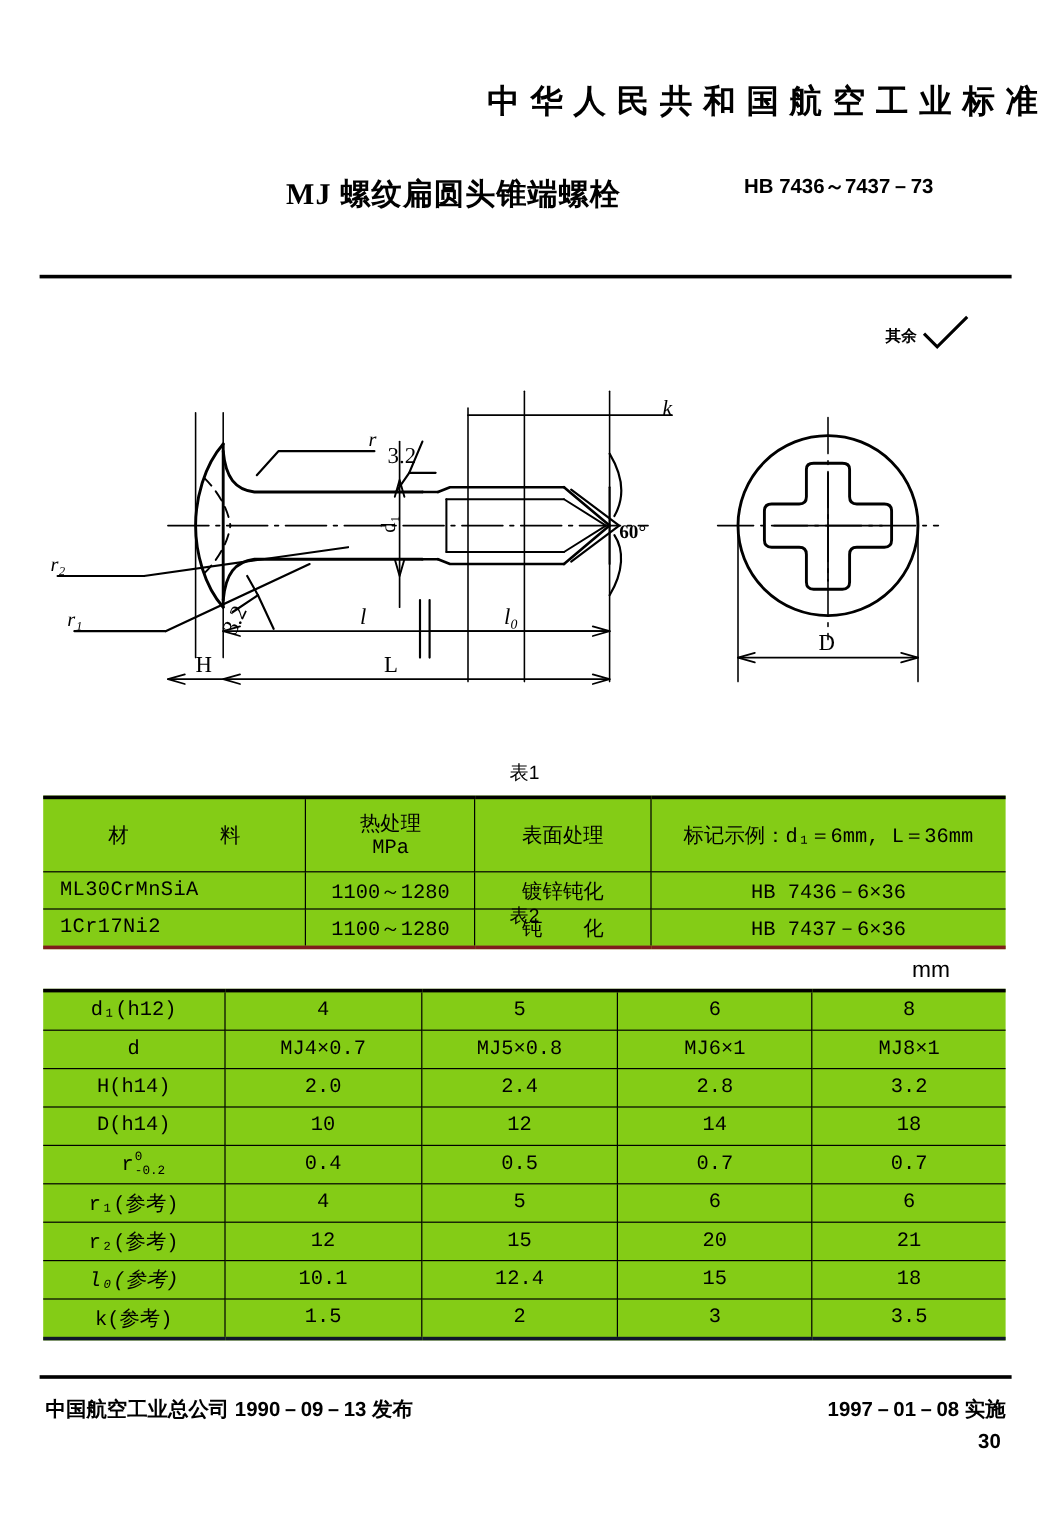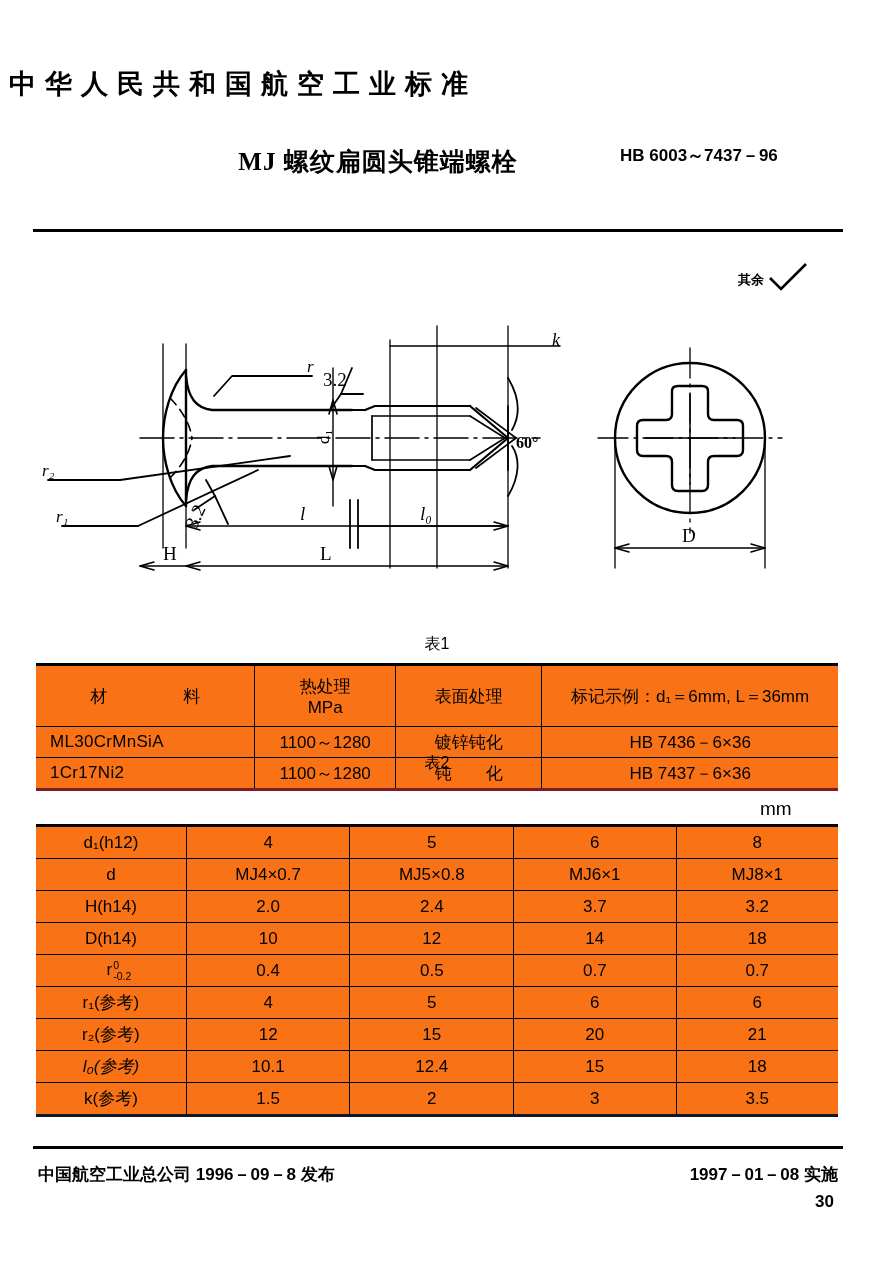"中华人民共和国航空工业标准" .nat-title { text-align: left -> right }
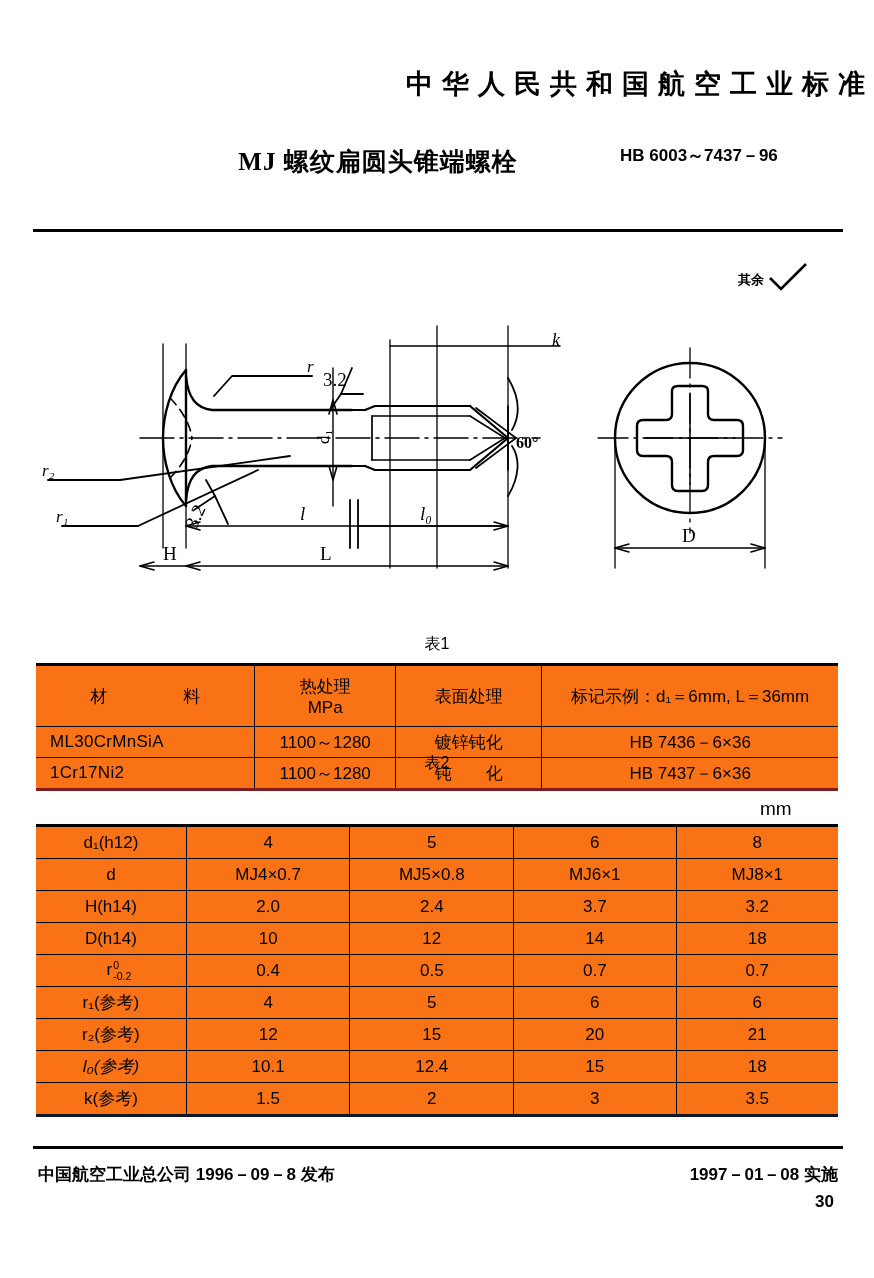"HB 6003～7437－96" div.doc-number { text: 6003～7437－96 -> 7436～7437－73 }
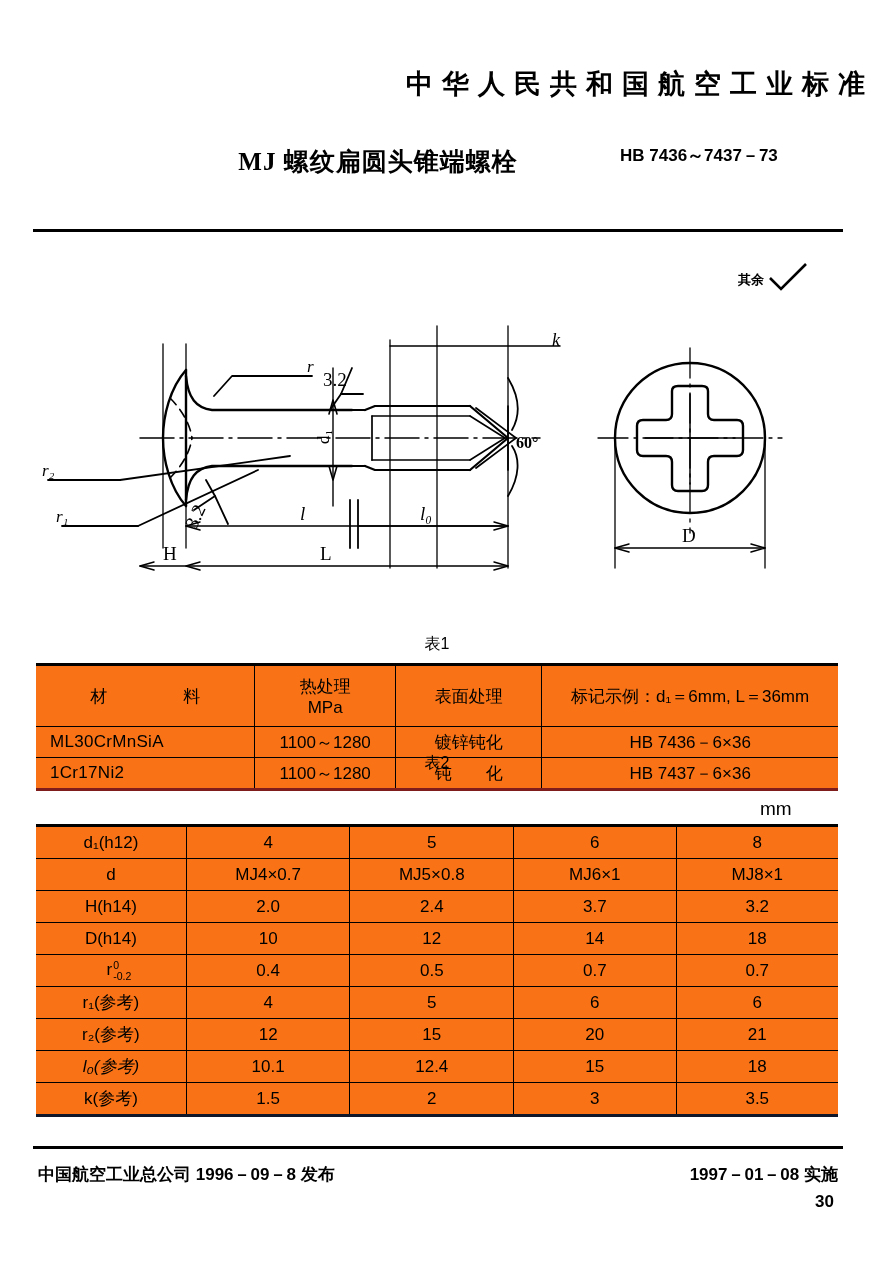"材 料" table.spec { background: #f97316 -> #84cc16; font-family: Liberation Sans, sans-serif -> Liberation Mono, monospace }
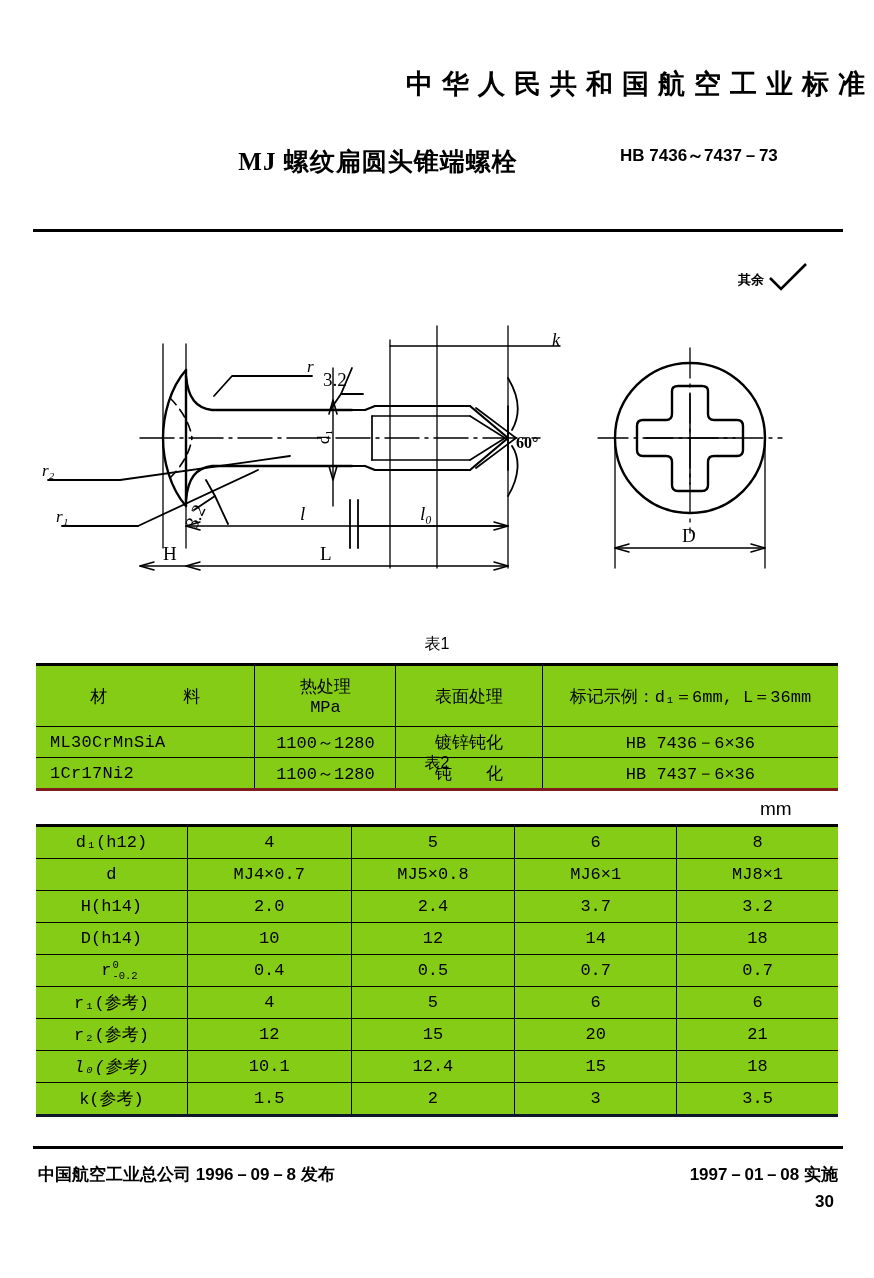"3.7" td.val { text: 3.7 -> 2.8 }
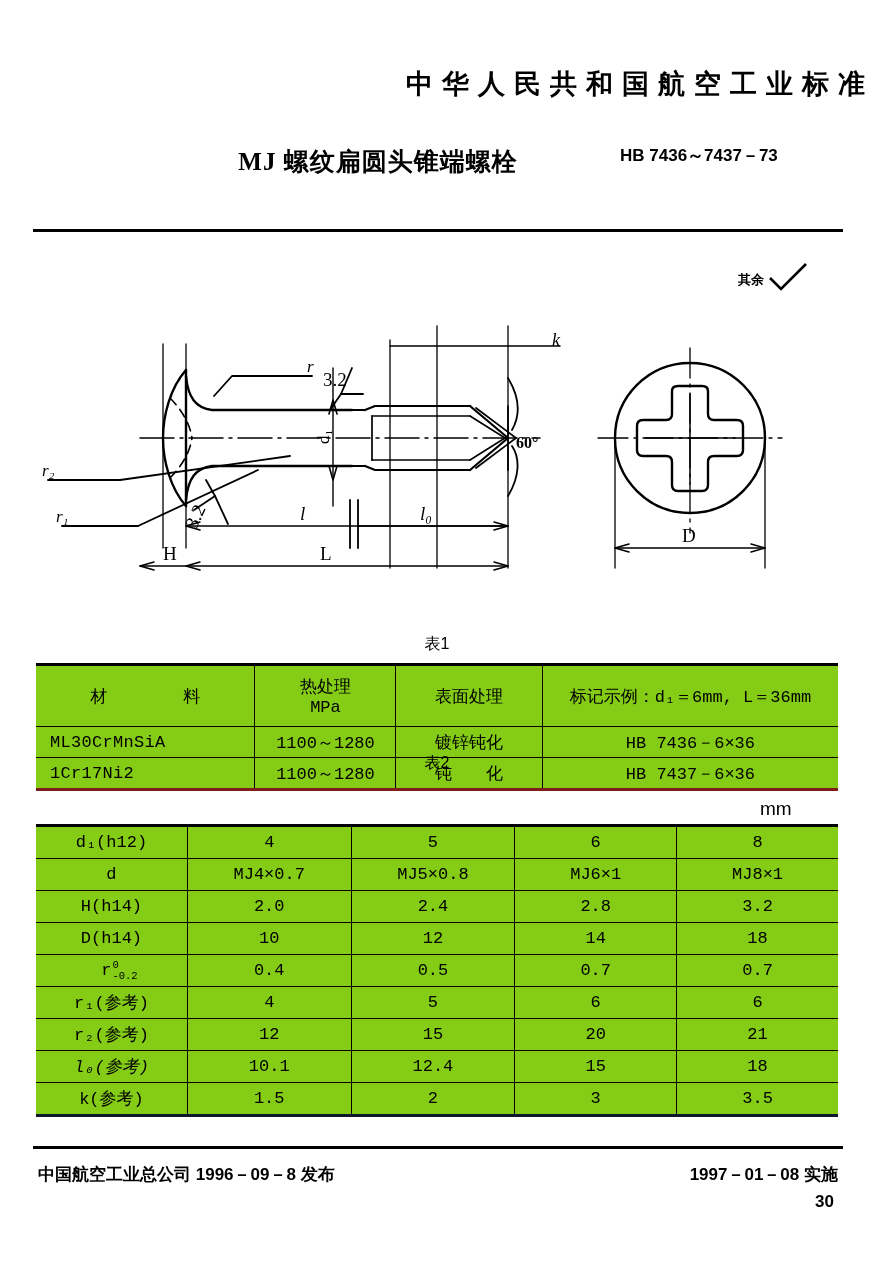"中国航空工业总公司 1996－09－8 发布" div.footer-left { text: 1996－09－8 -> 1990－09－13 }
